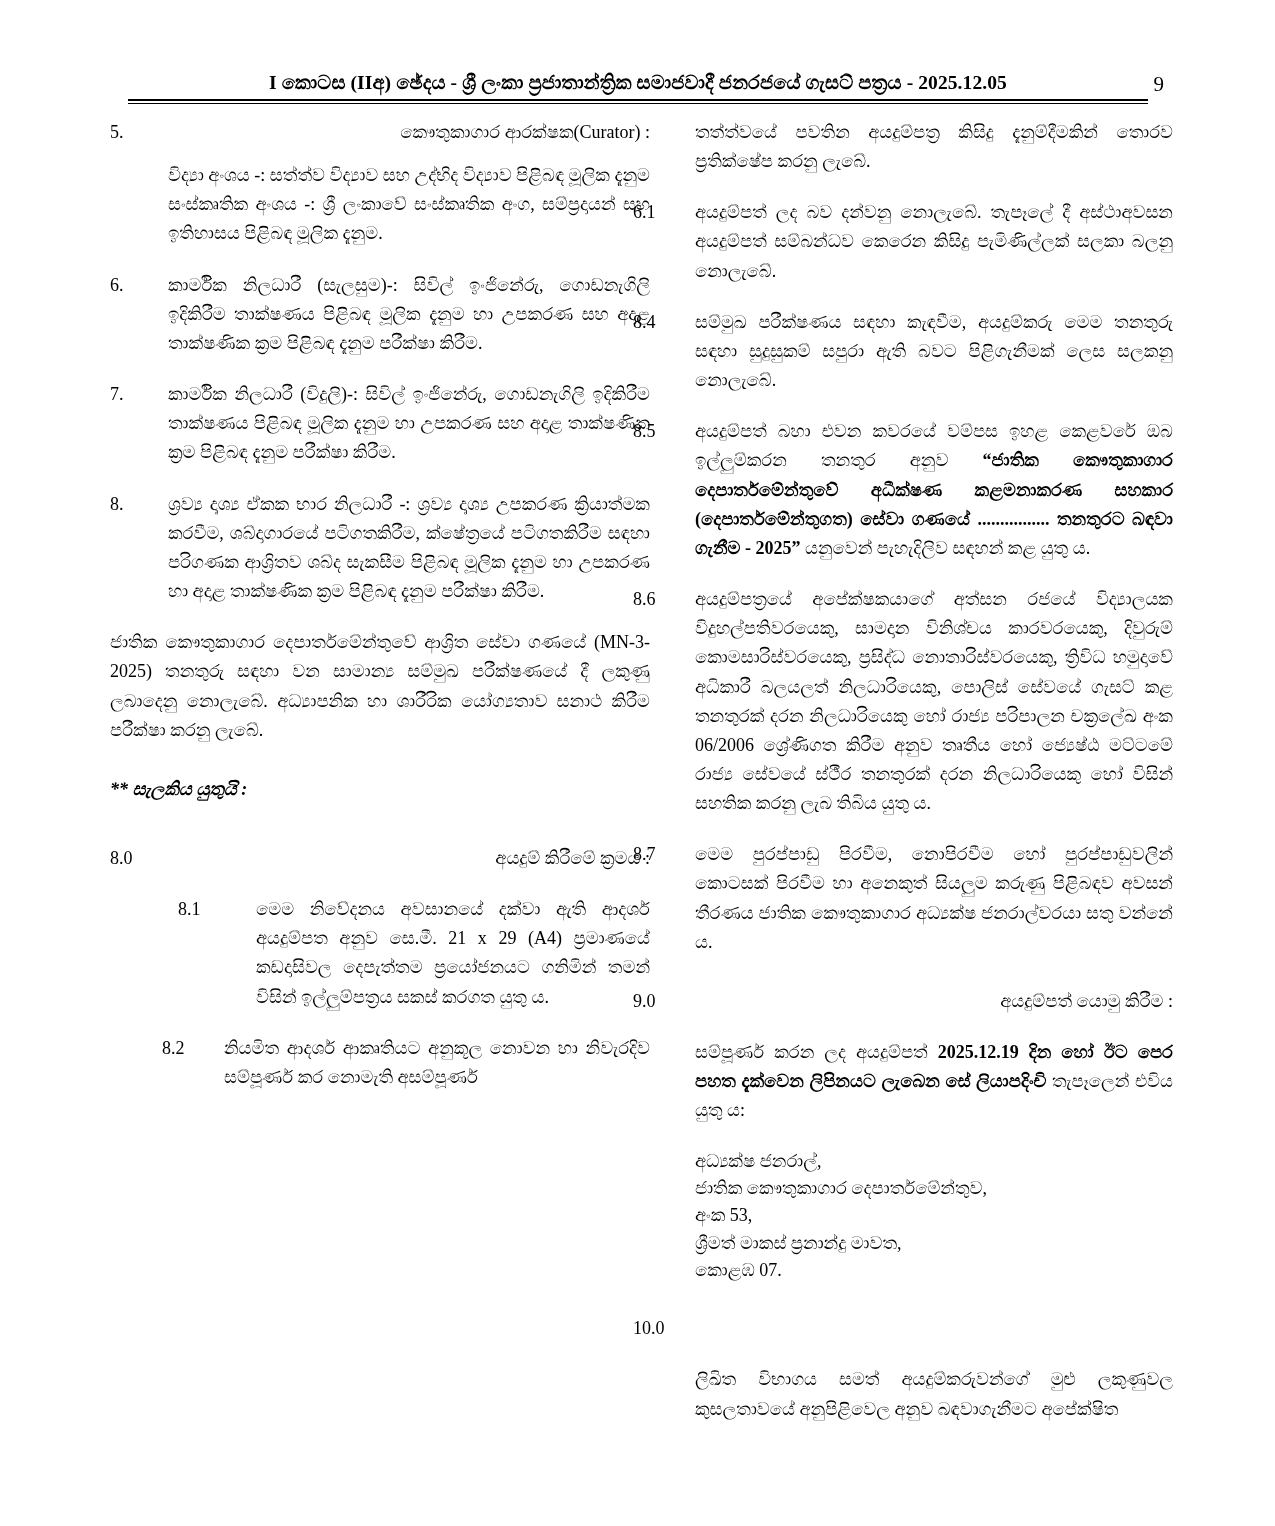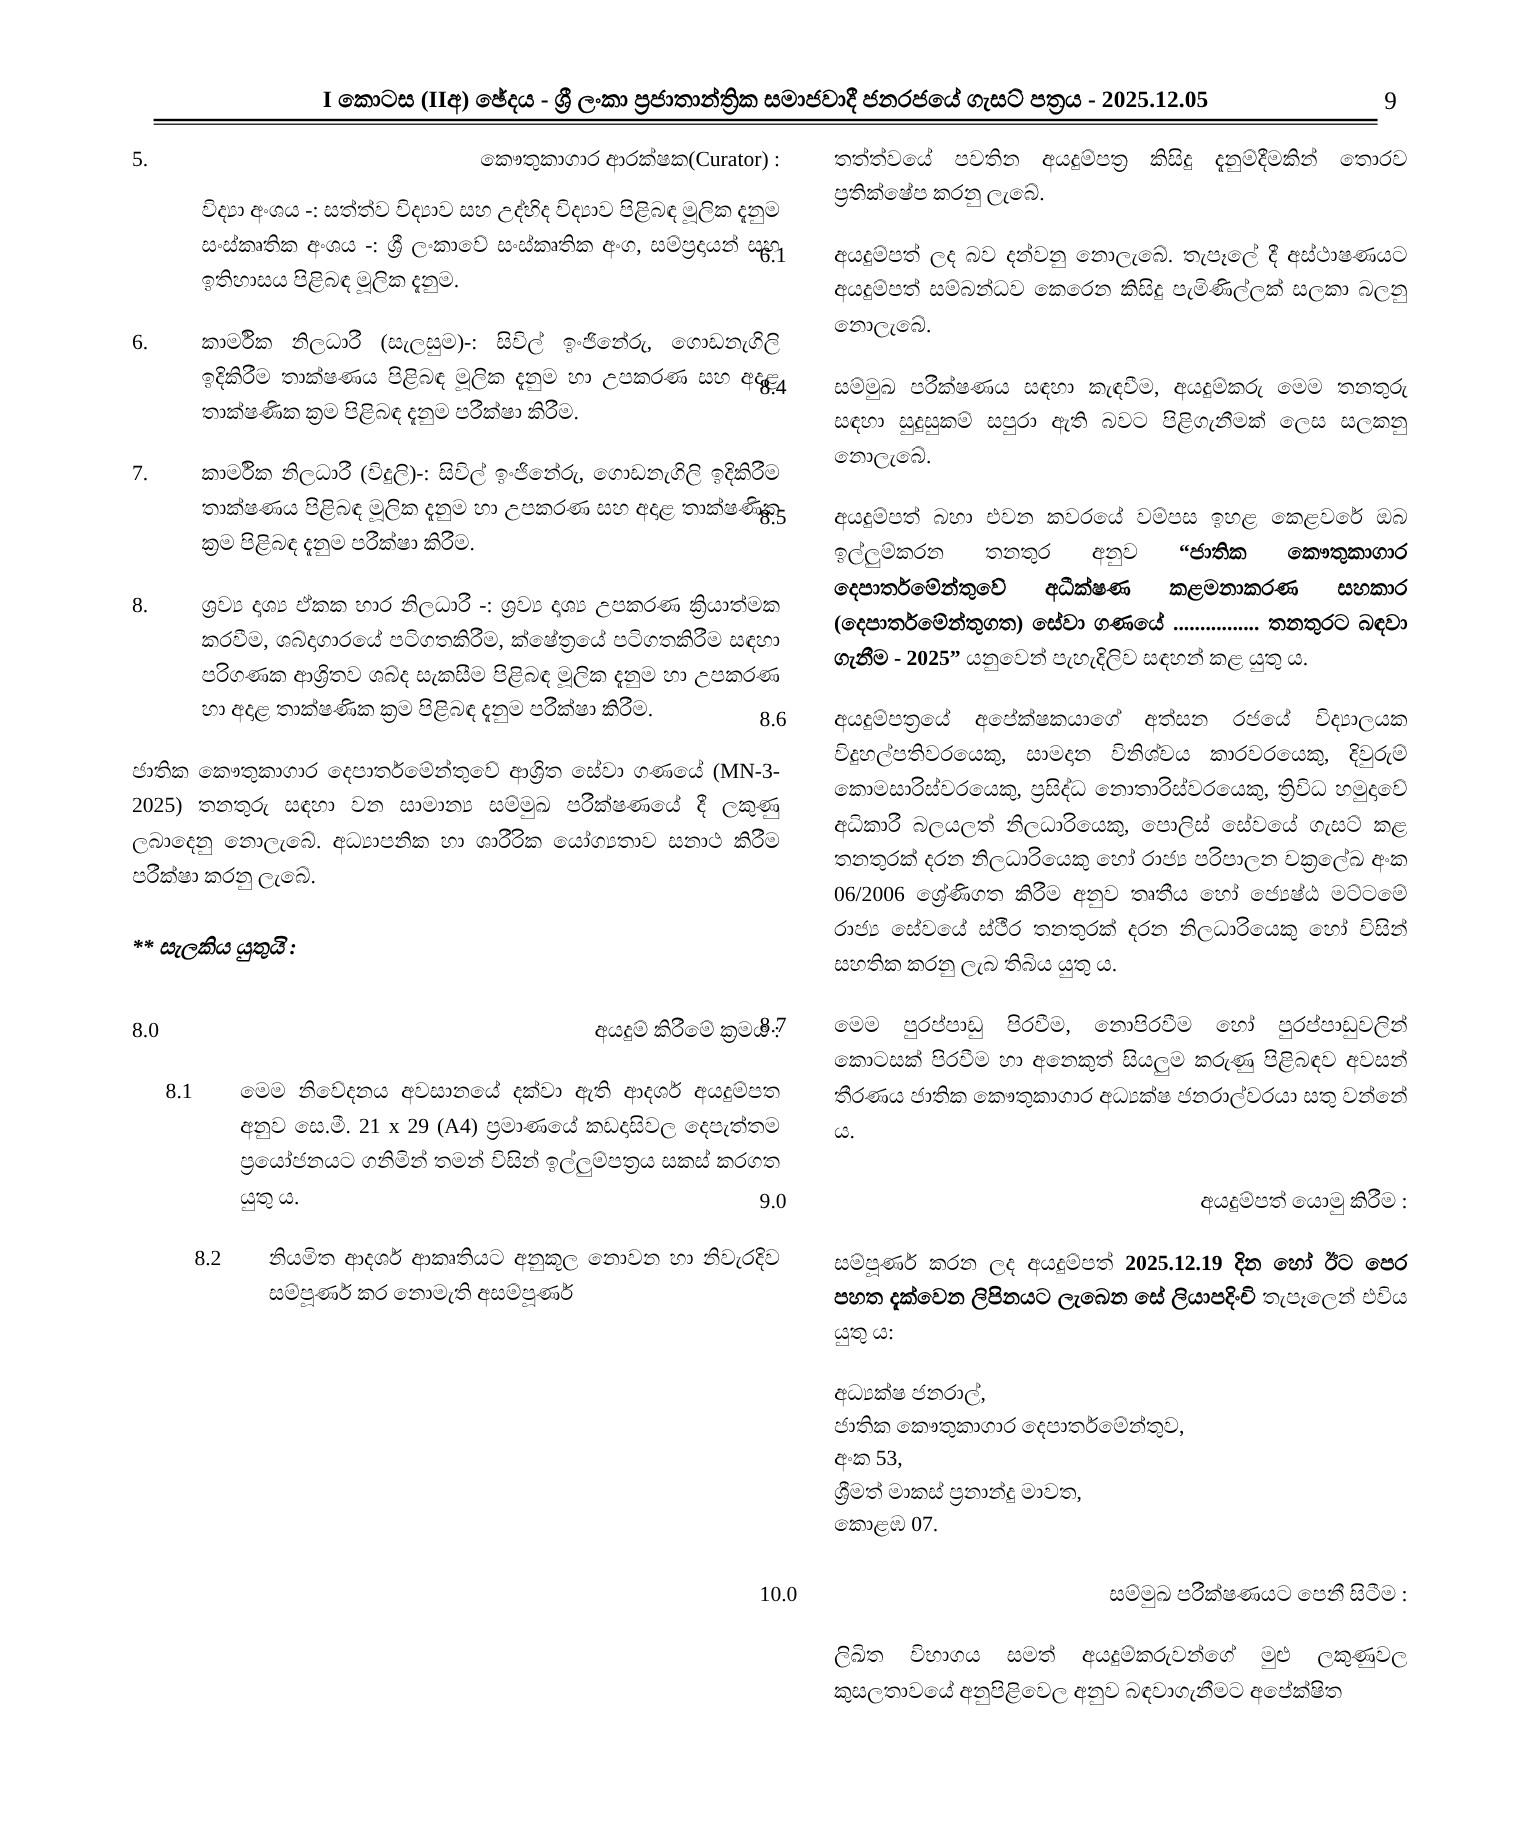"අයදුම්පත් ලද බව දන්වනු නොලැබේ." p.para { text: අස්ථාෂණයට -> අස්ථාඅවසන }
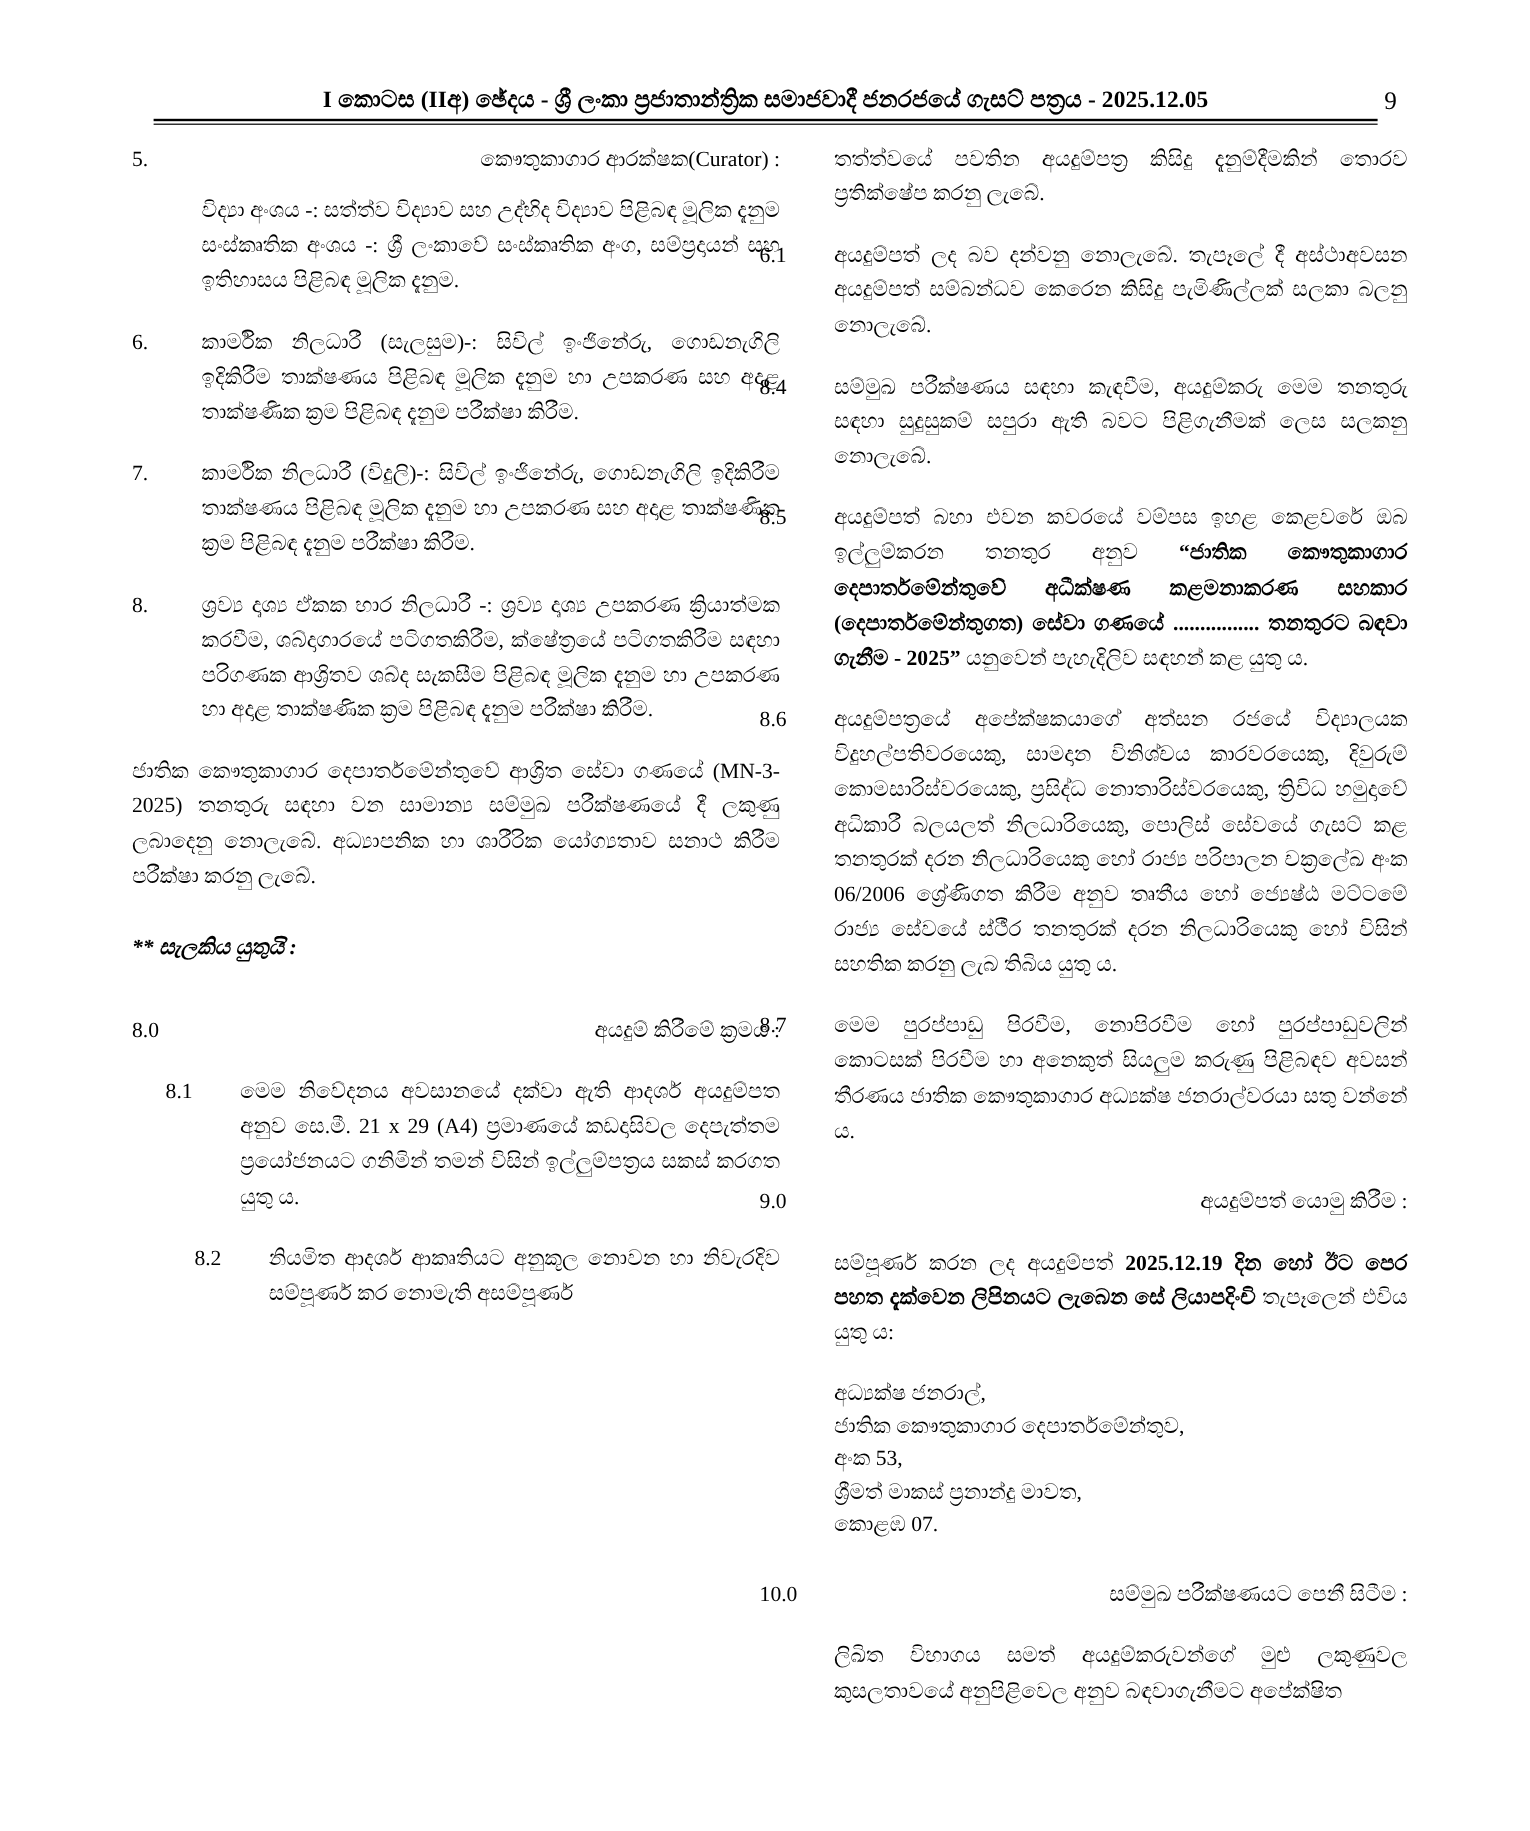"8.1" div.blk { gap: none -> 16px; margin-left: 28px -> 68px }
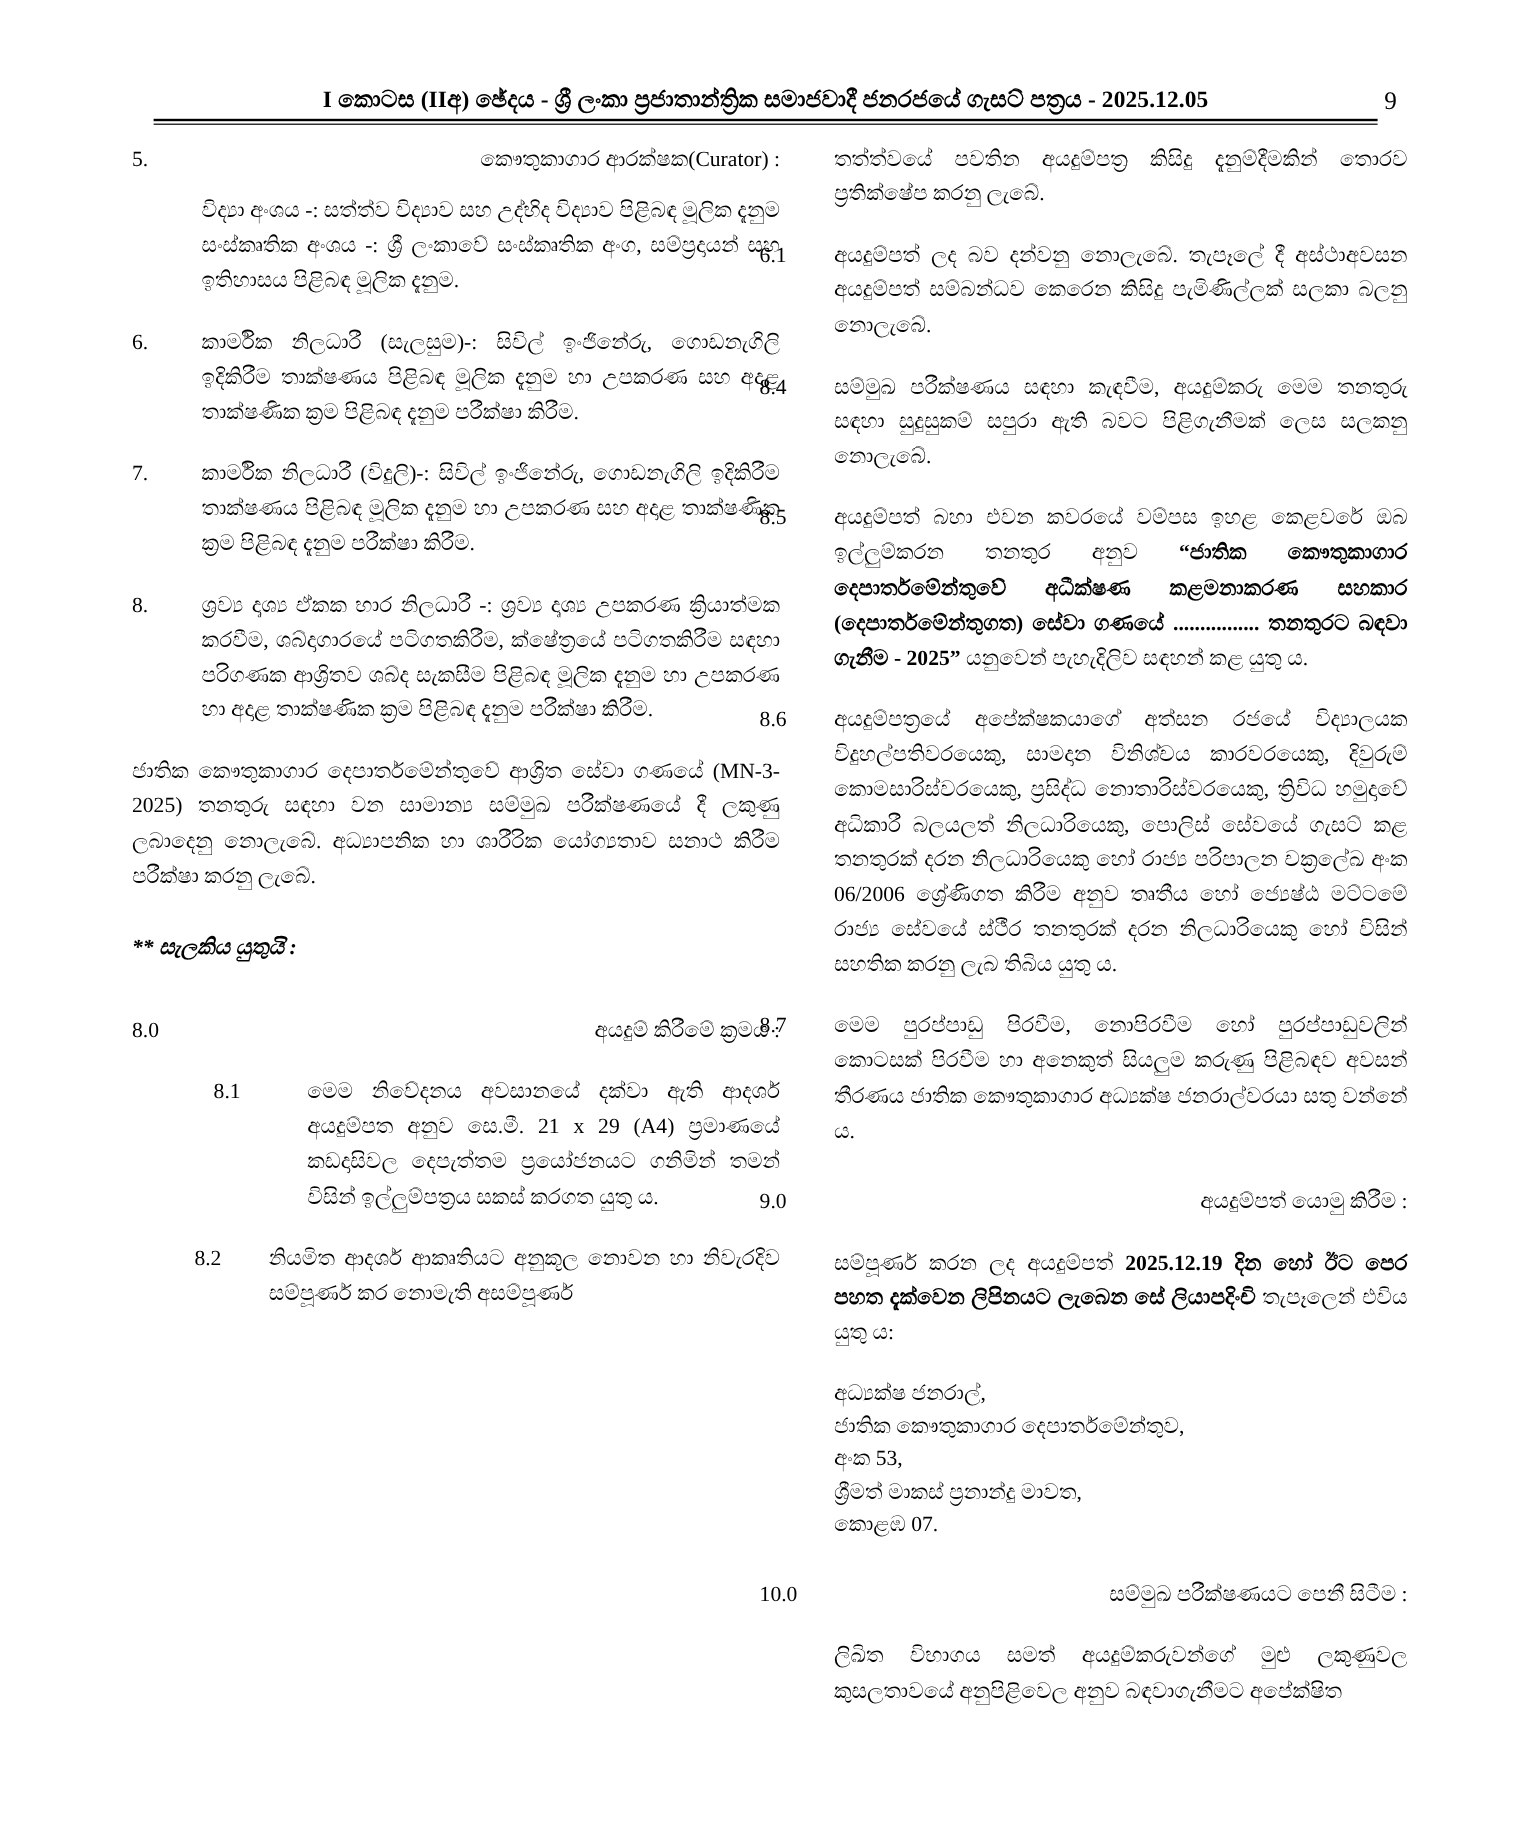"සම්මුඛ පරීක්ෂණයට පෙනී සිටීම :" div.blk-body { html: <div> <p>සම්මුඛ පරීක්ෂණයට පෙනී සිටීම :</p> </div> -> none }
